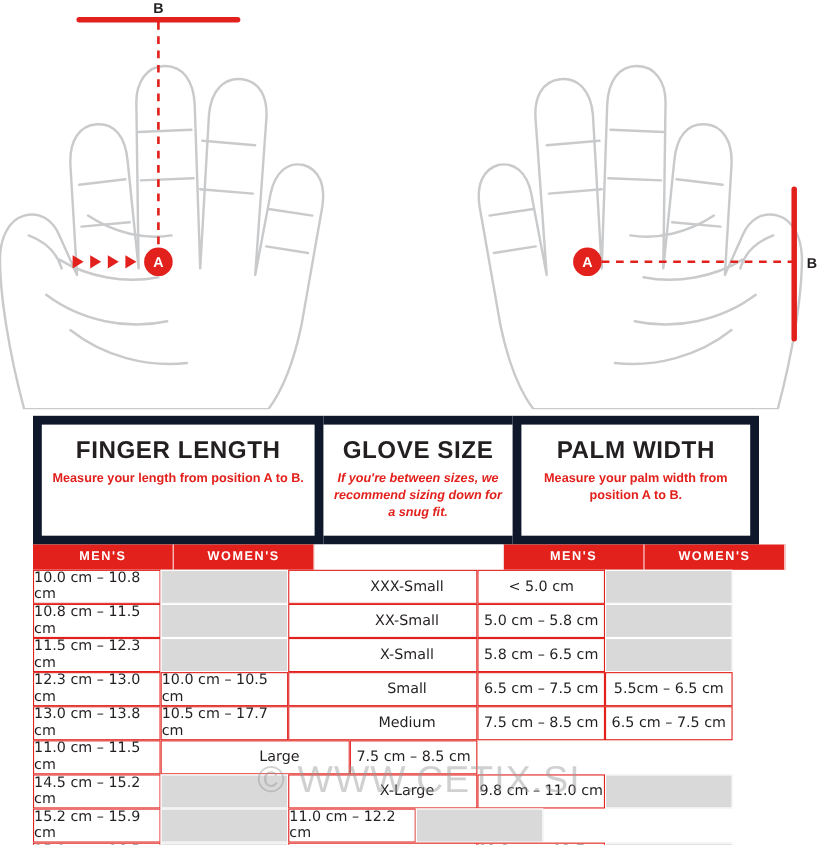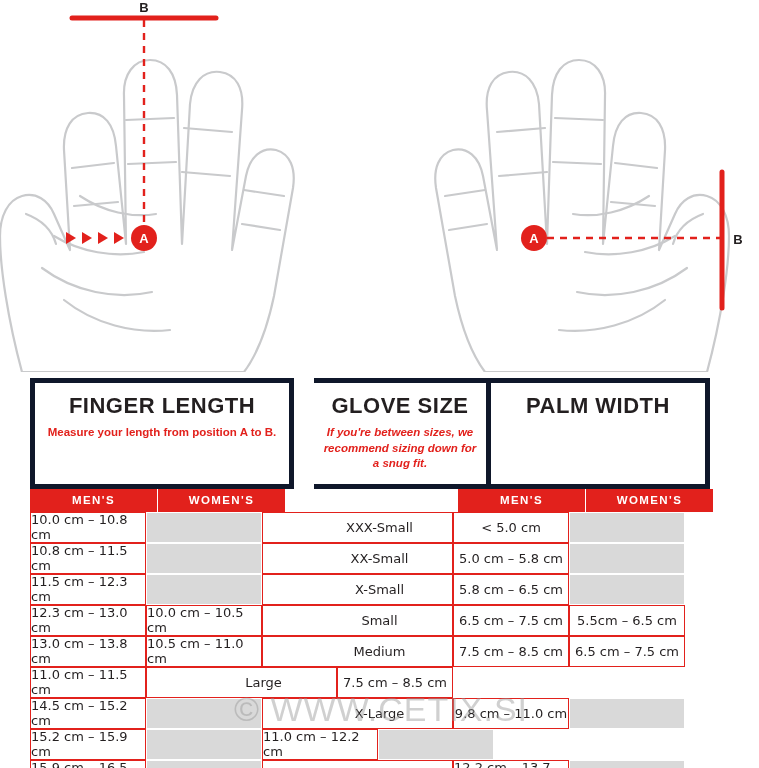"FINGER LENGTH" .head-cell { border: 5px solid #0f172a -> 8px solid #0f172a }
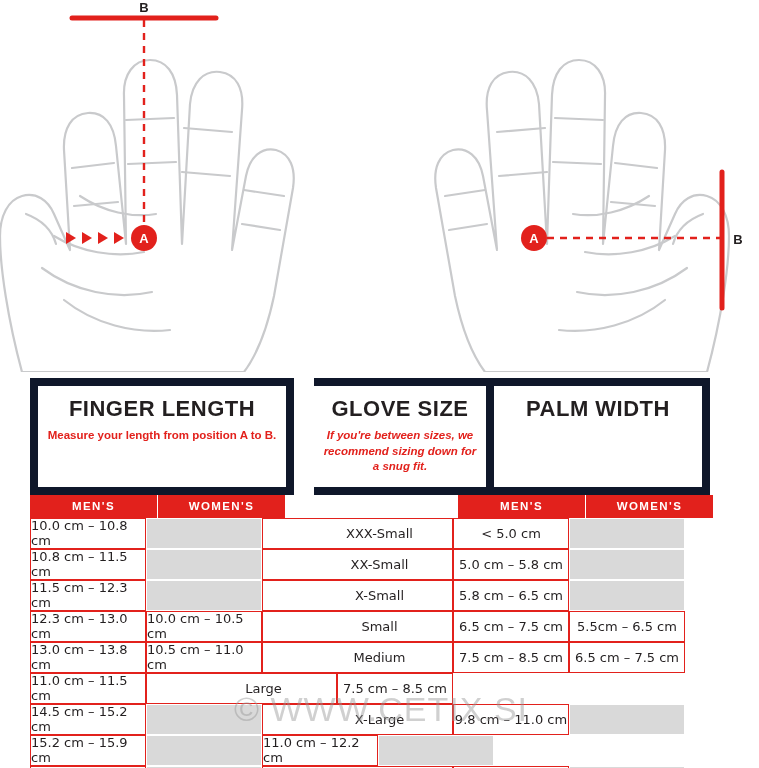"GLOVE SIZE" .head-cell.glove { margin-left: 20px -> none }
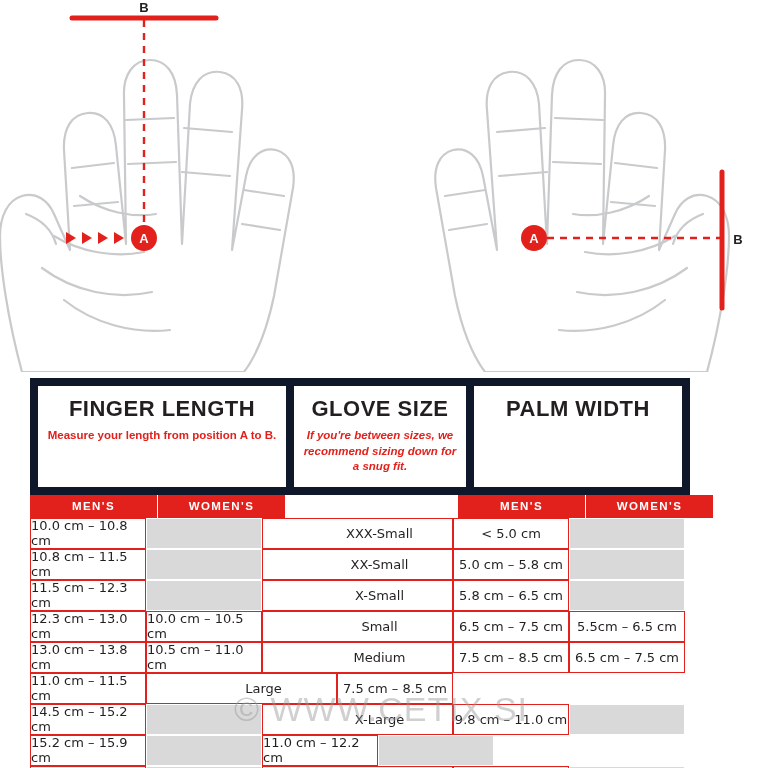"Measure your palm width from" div.head-sub { html: none -> <div>Measure your palm width from position A to B.</div> }
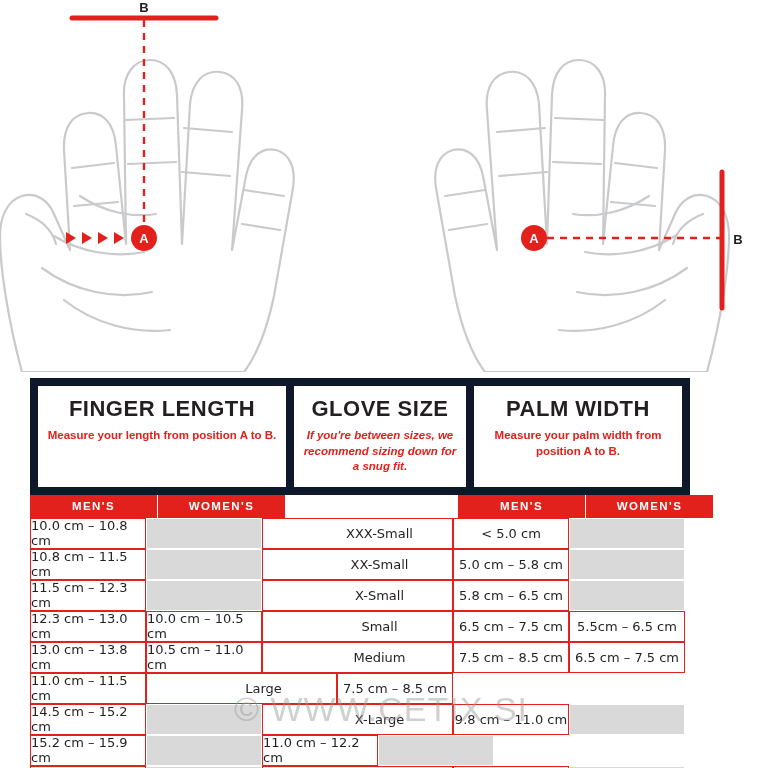"XXX-Small" .cell.mid { width: 191px -> 172px }
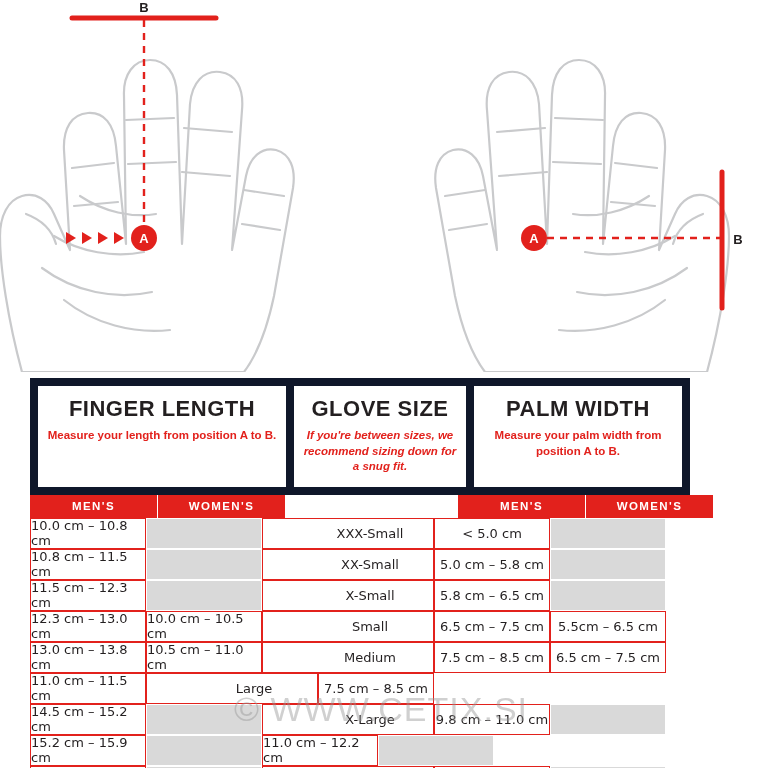"10.5 cm – 11.0 cm" div.cell { text: 11.0 -> 17.7 }
